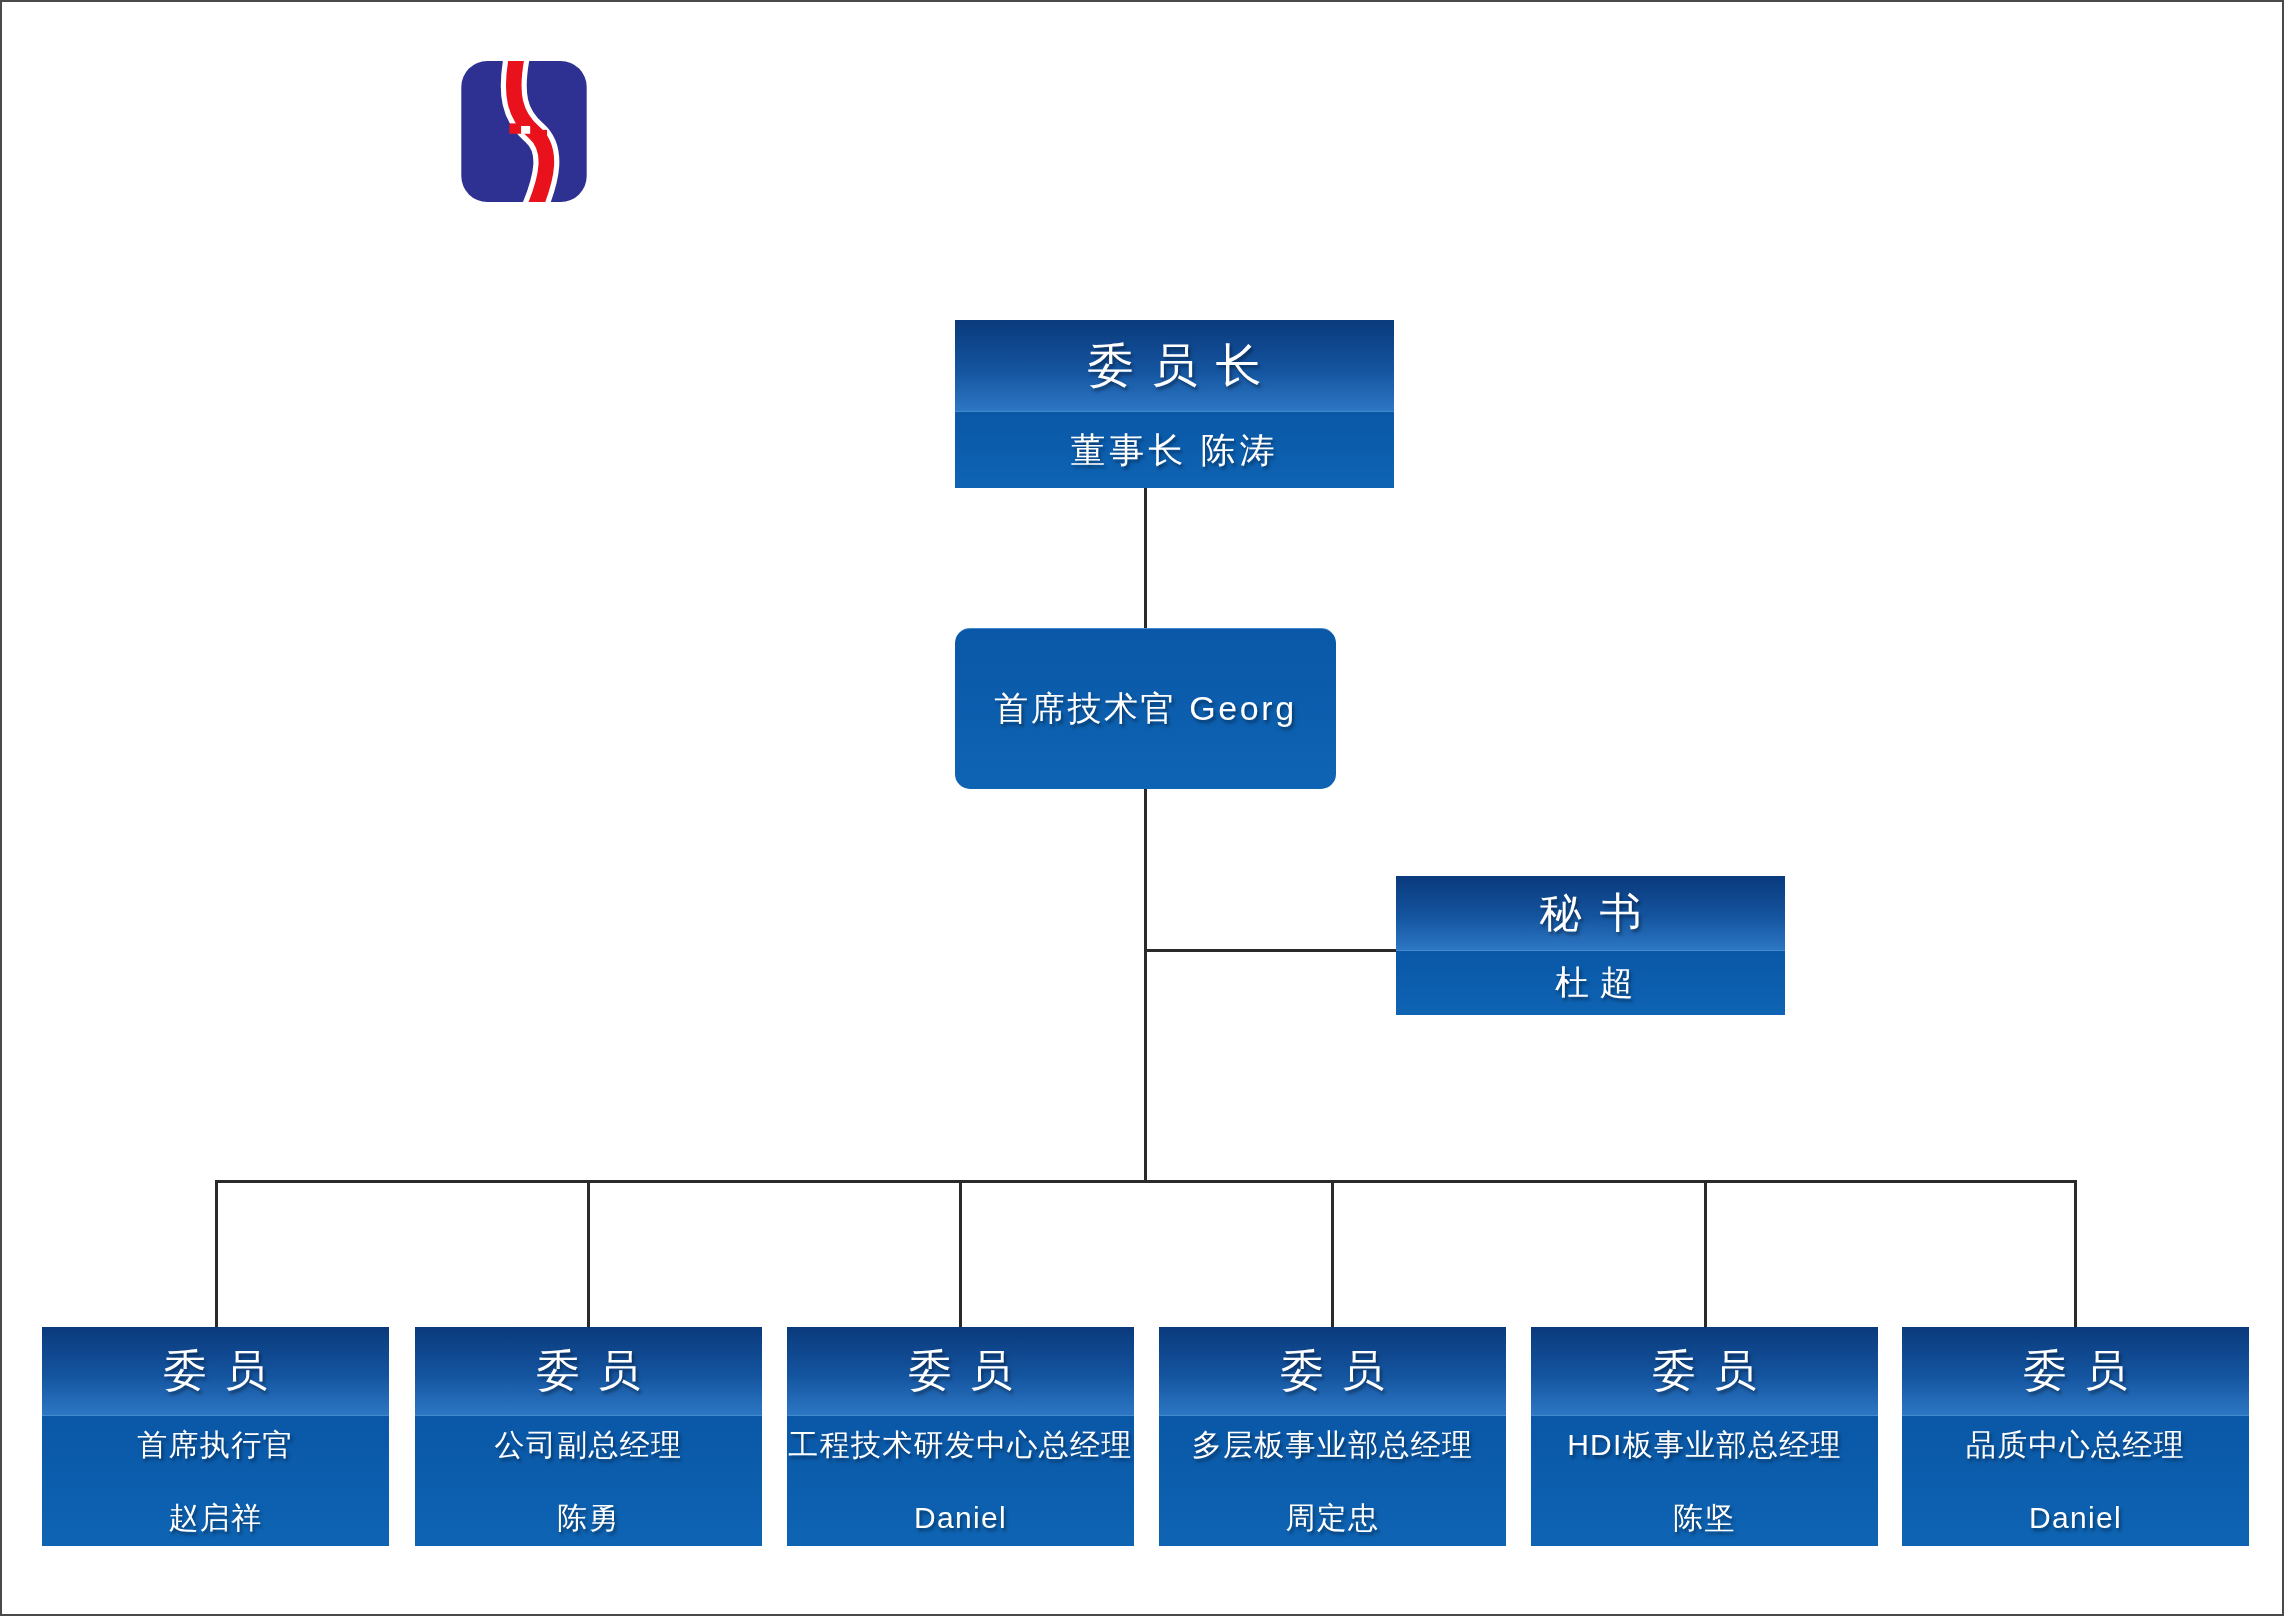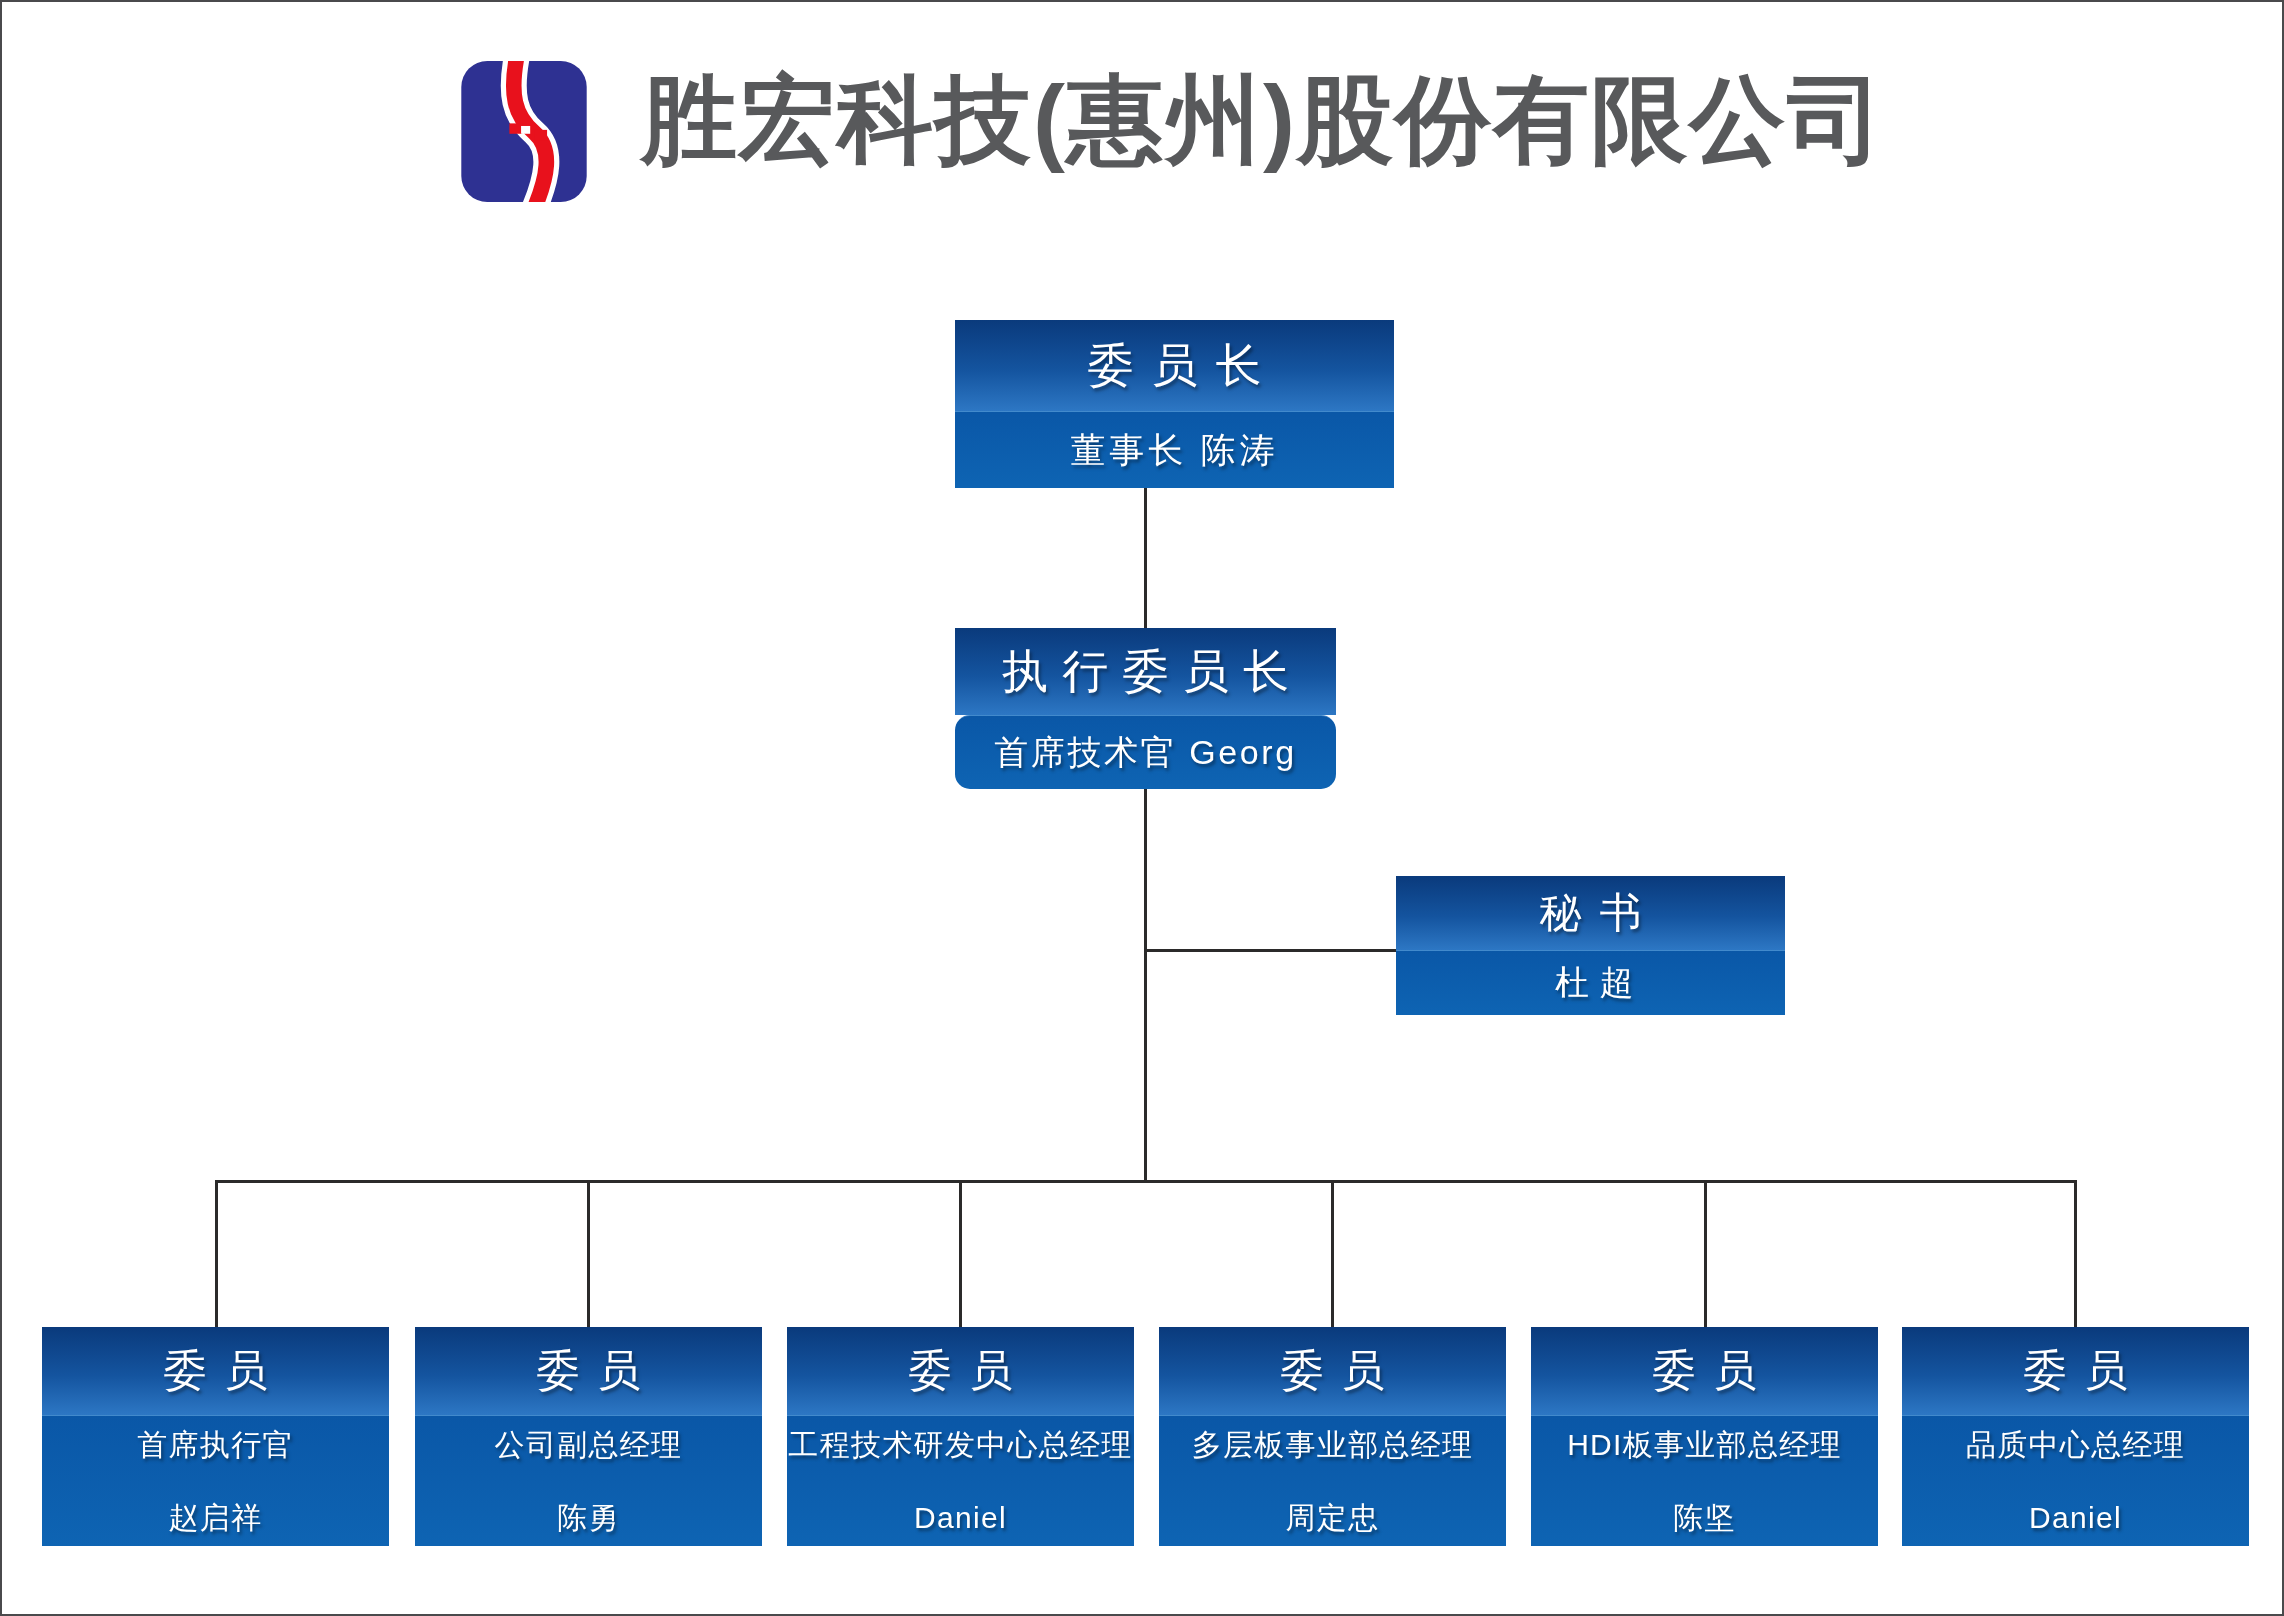"胜宏科技(惠州)股份有限公司" div.company-zh { html: <div>胜宏科技(惠州)股份有限公司</div> -> none }
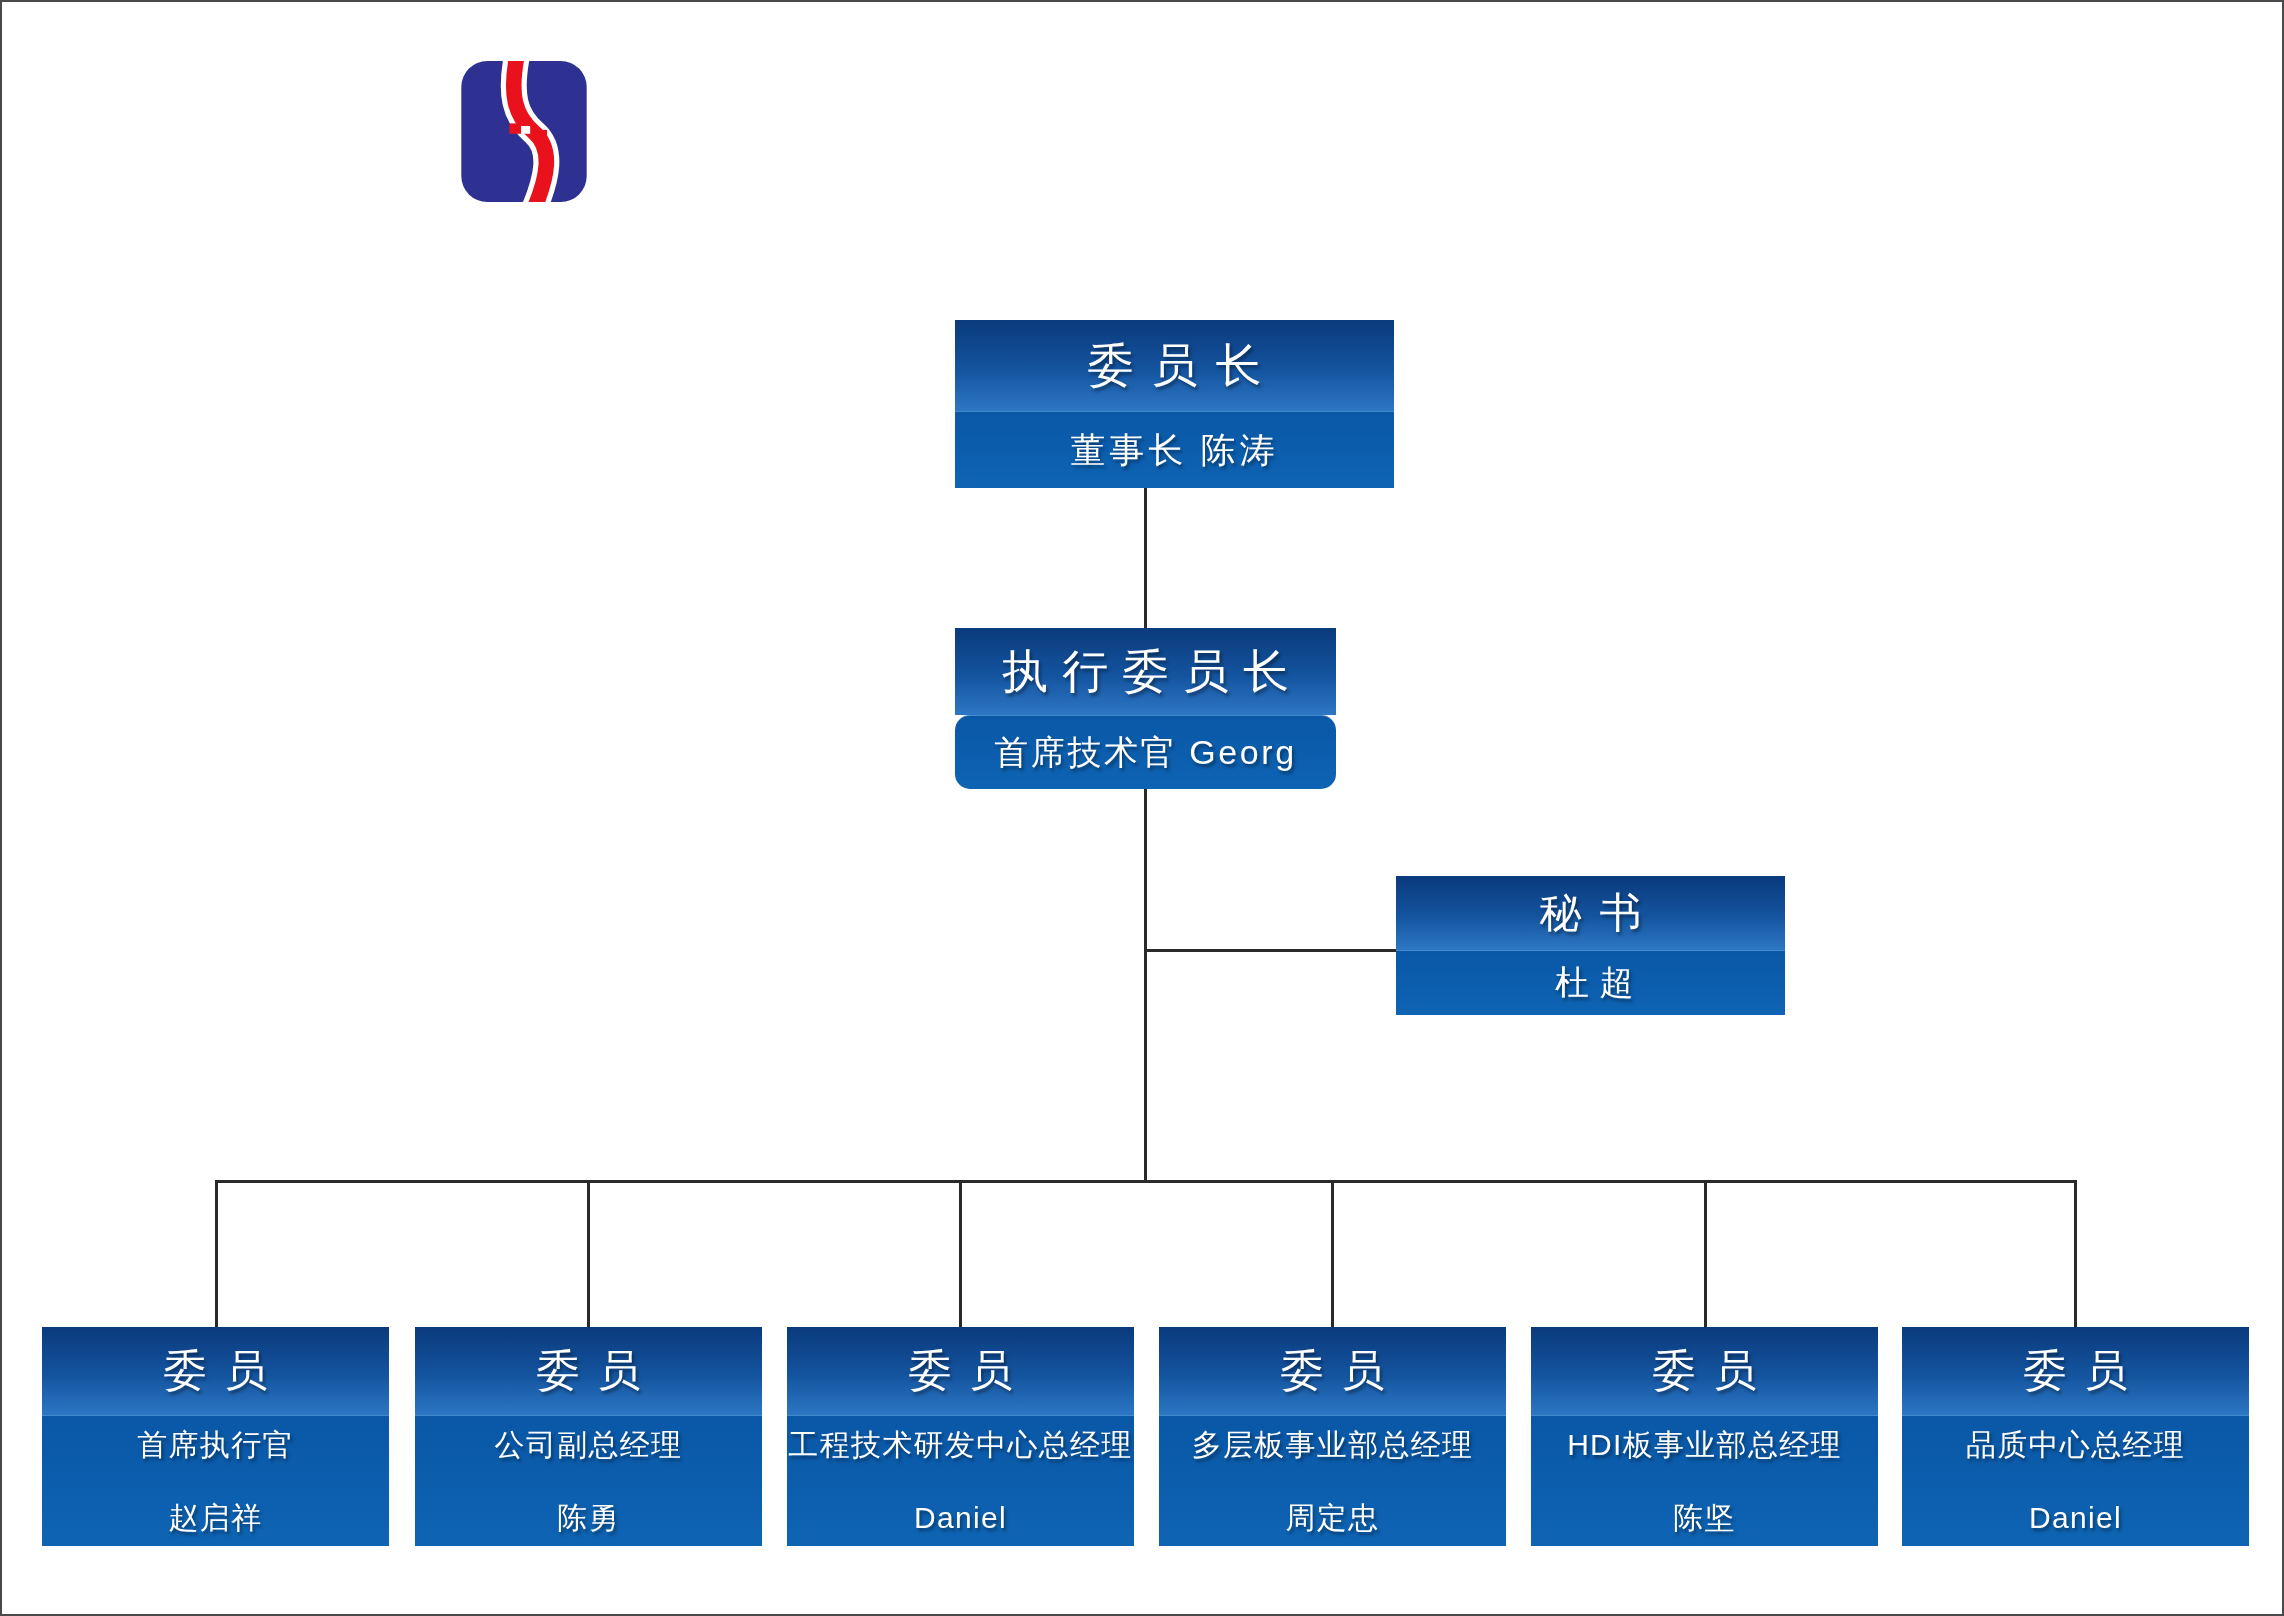"执行委员长" div.title { html: <div>执行委员长</div> -> none }
